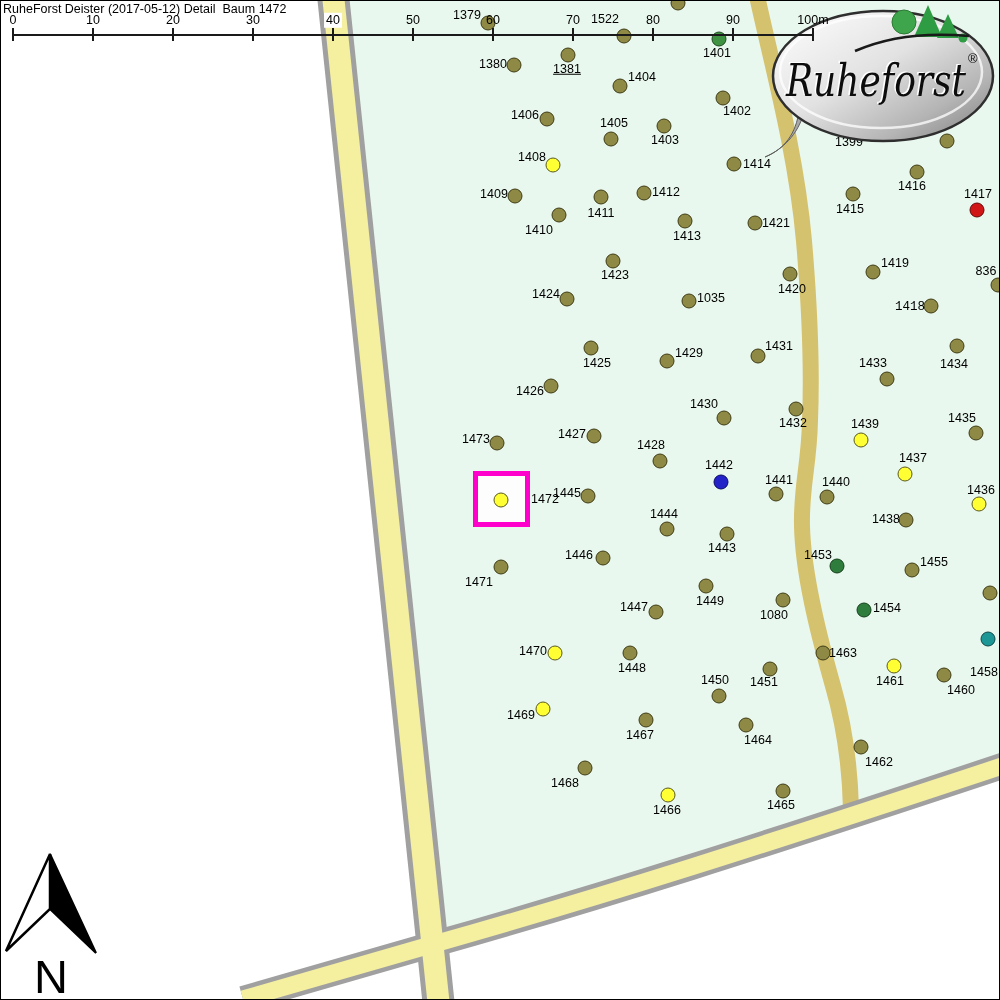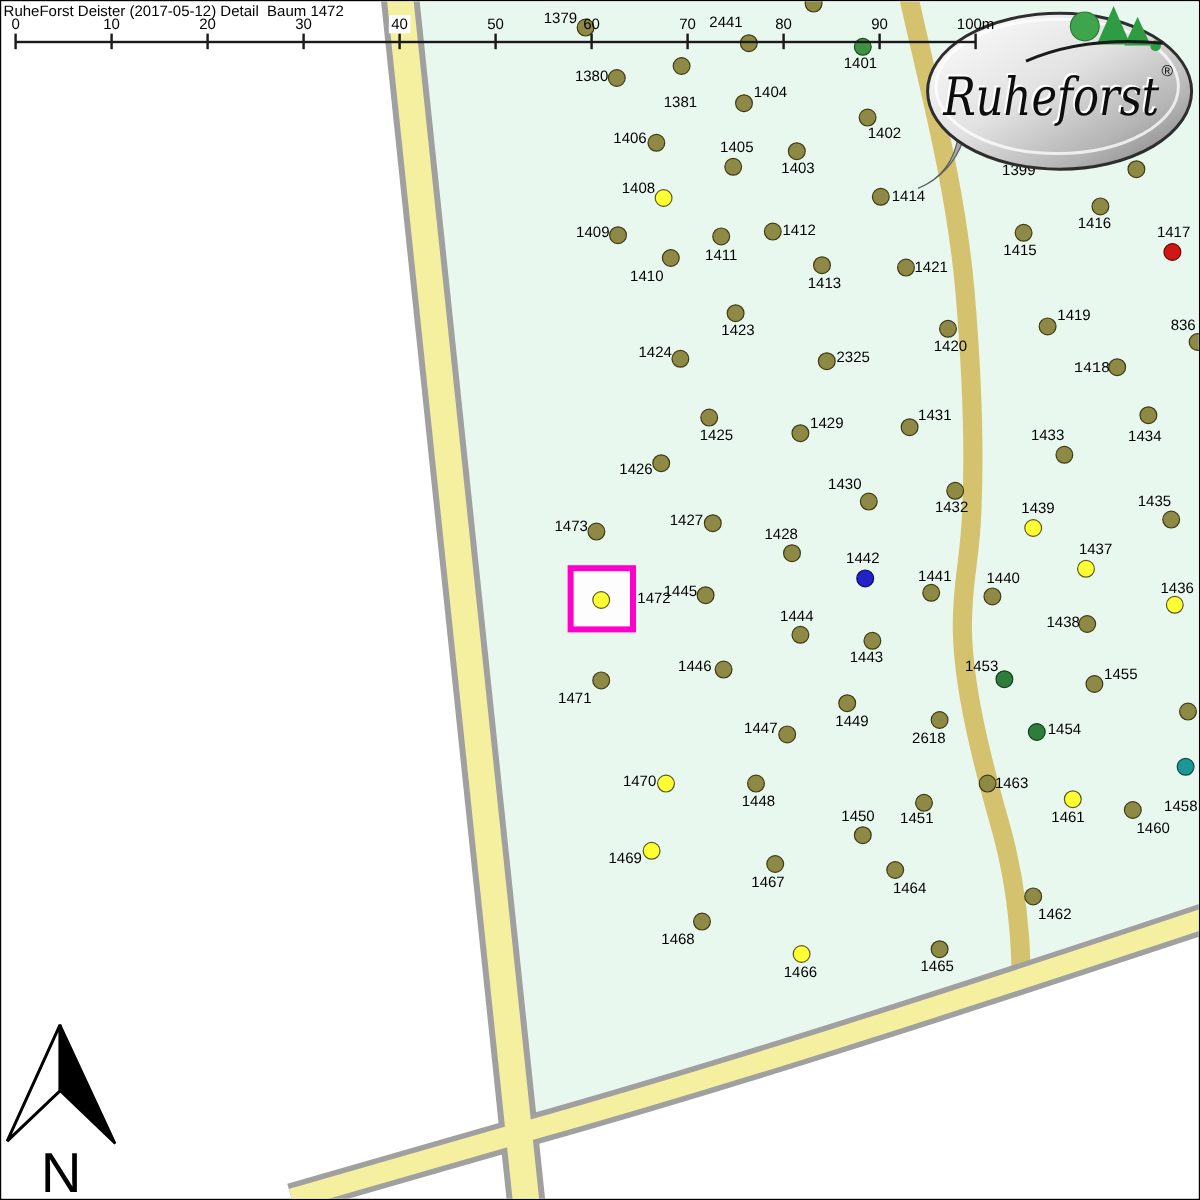"2441" div.tree-label { text: 2441 -> 1522 }
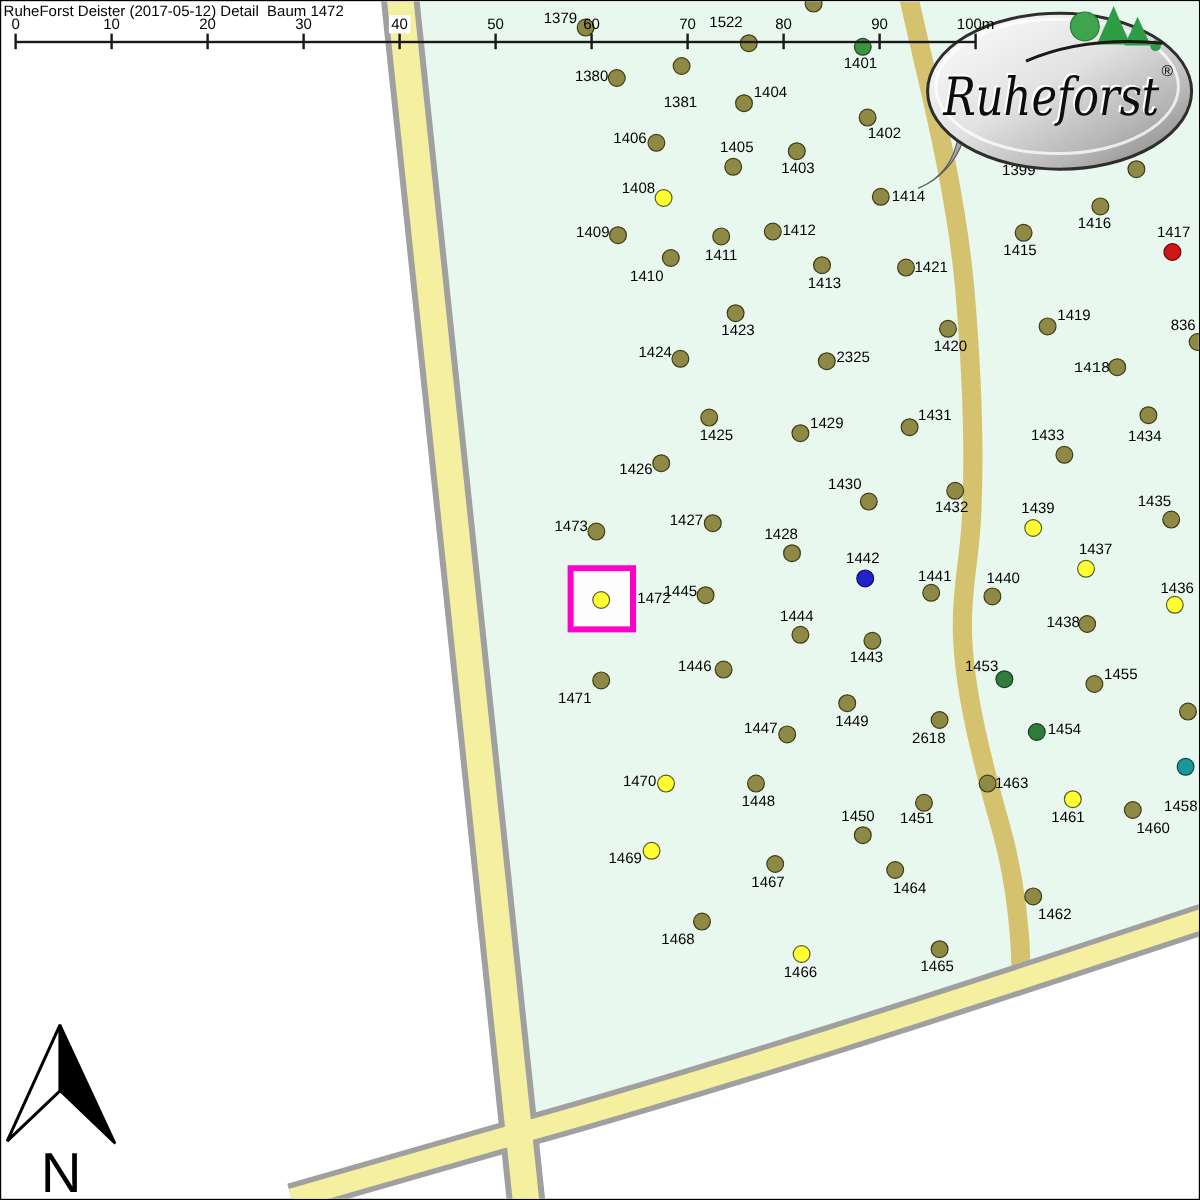"1381" div.tree-label { text-decoration: none -> underline; top: 84px -> 68px }
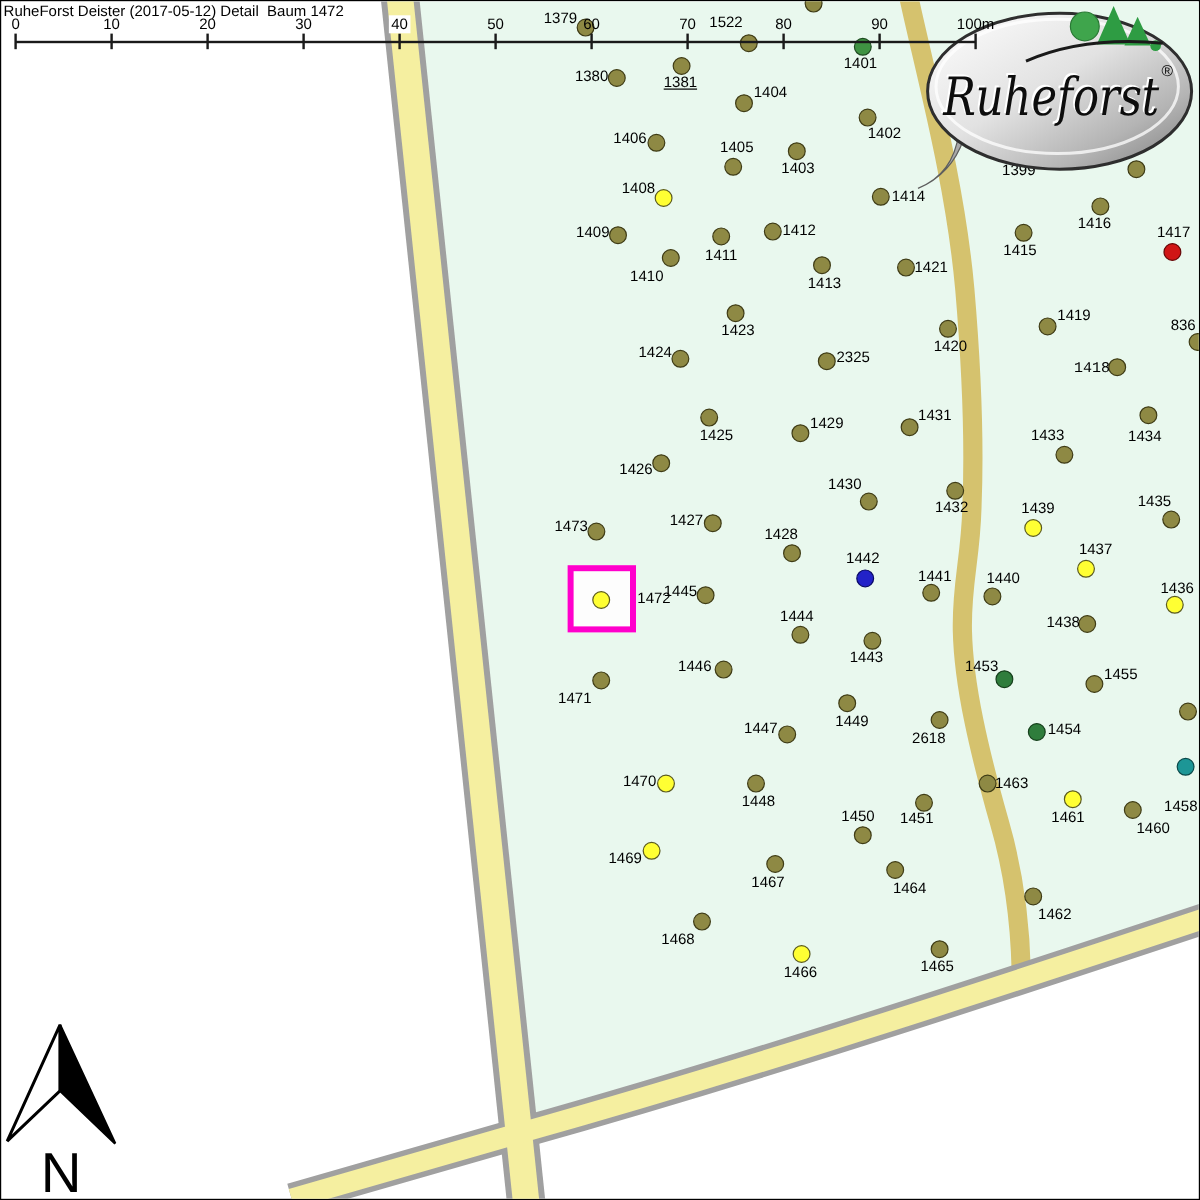"2325" div.tree-label { text: 2325 -> 1035 }
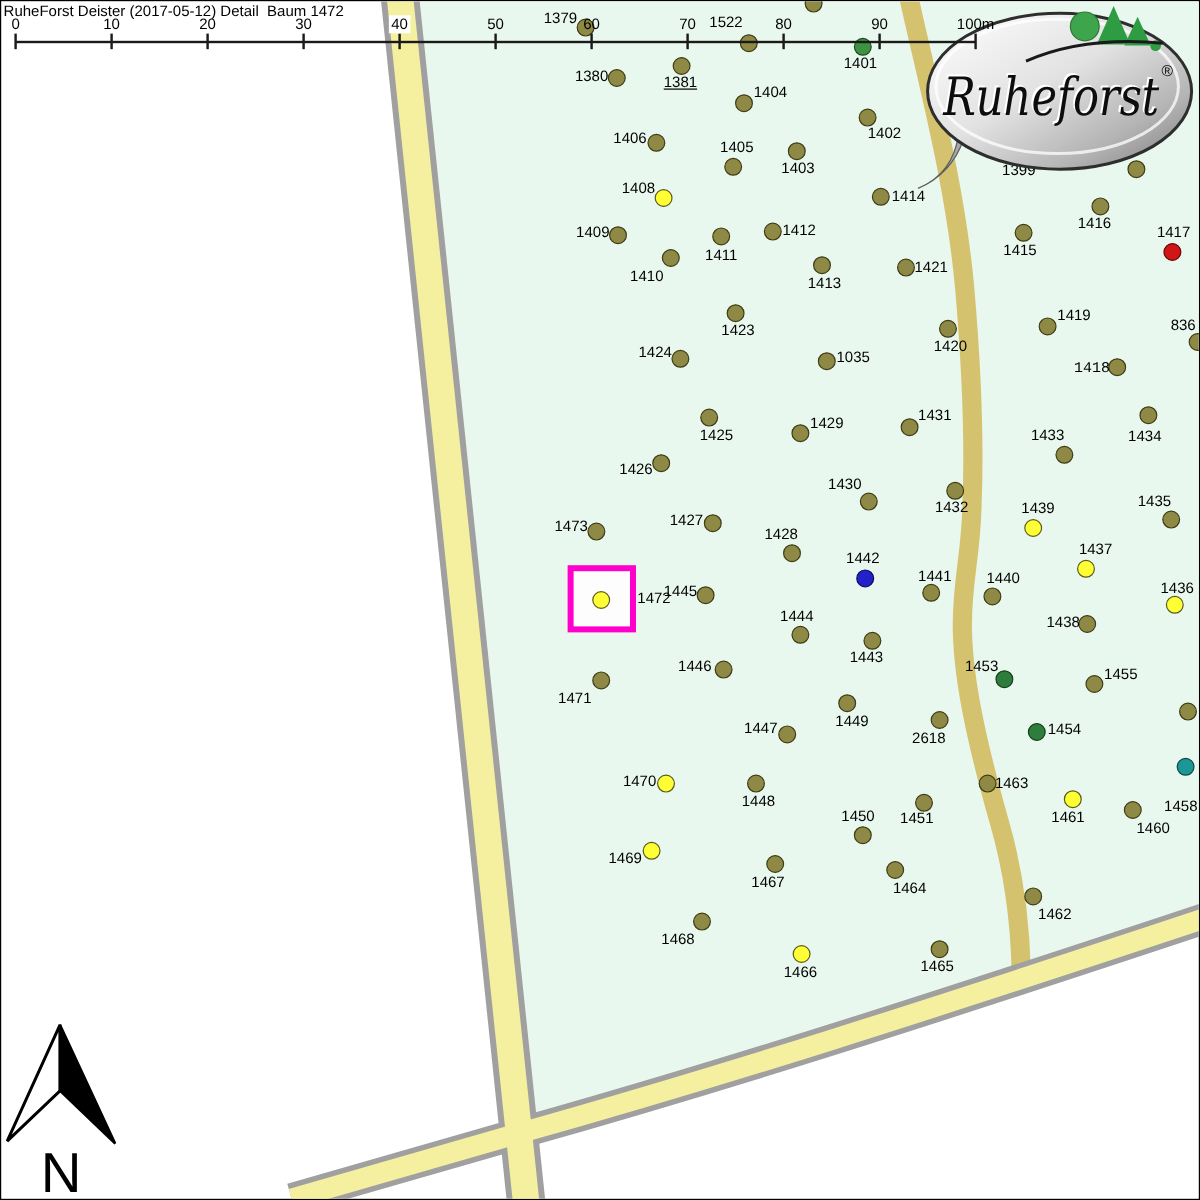"2618" div.tree-label { text: 2618 -> 1080 }
